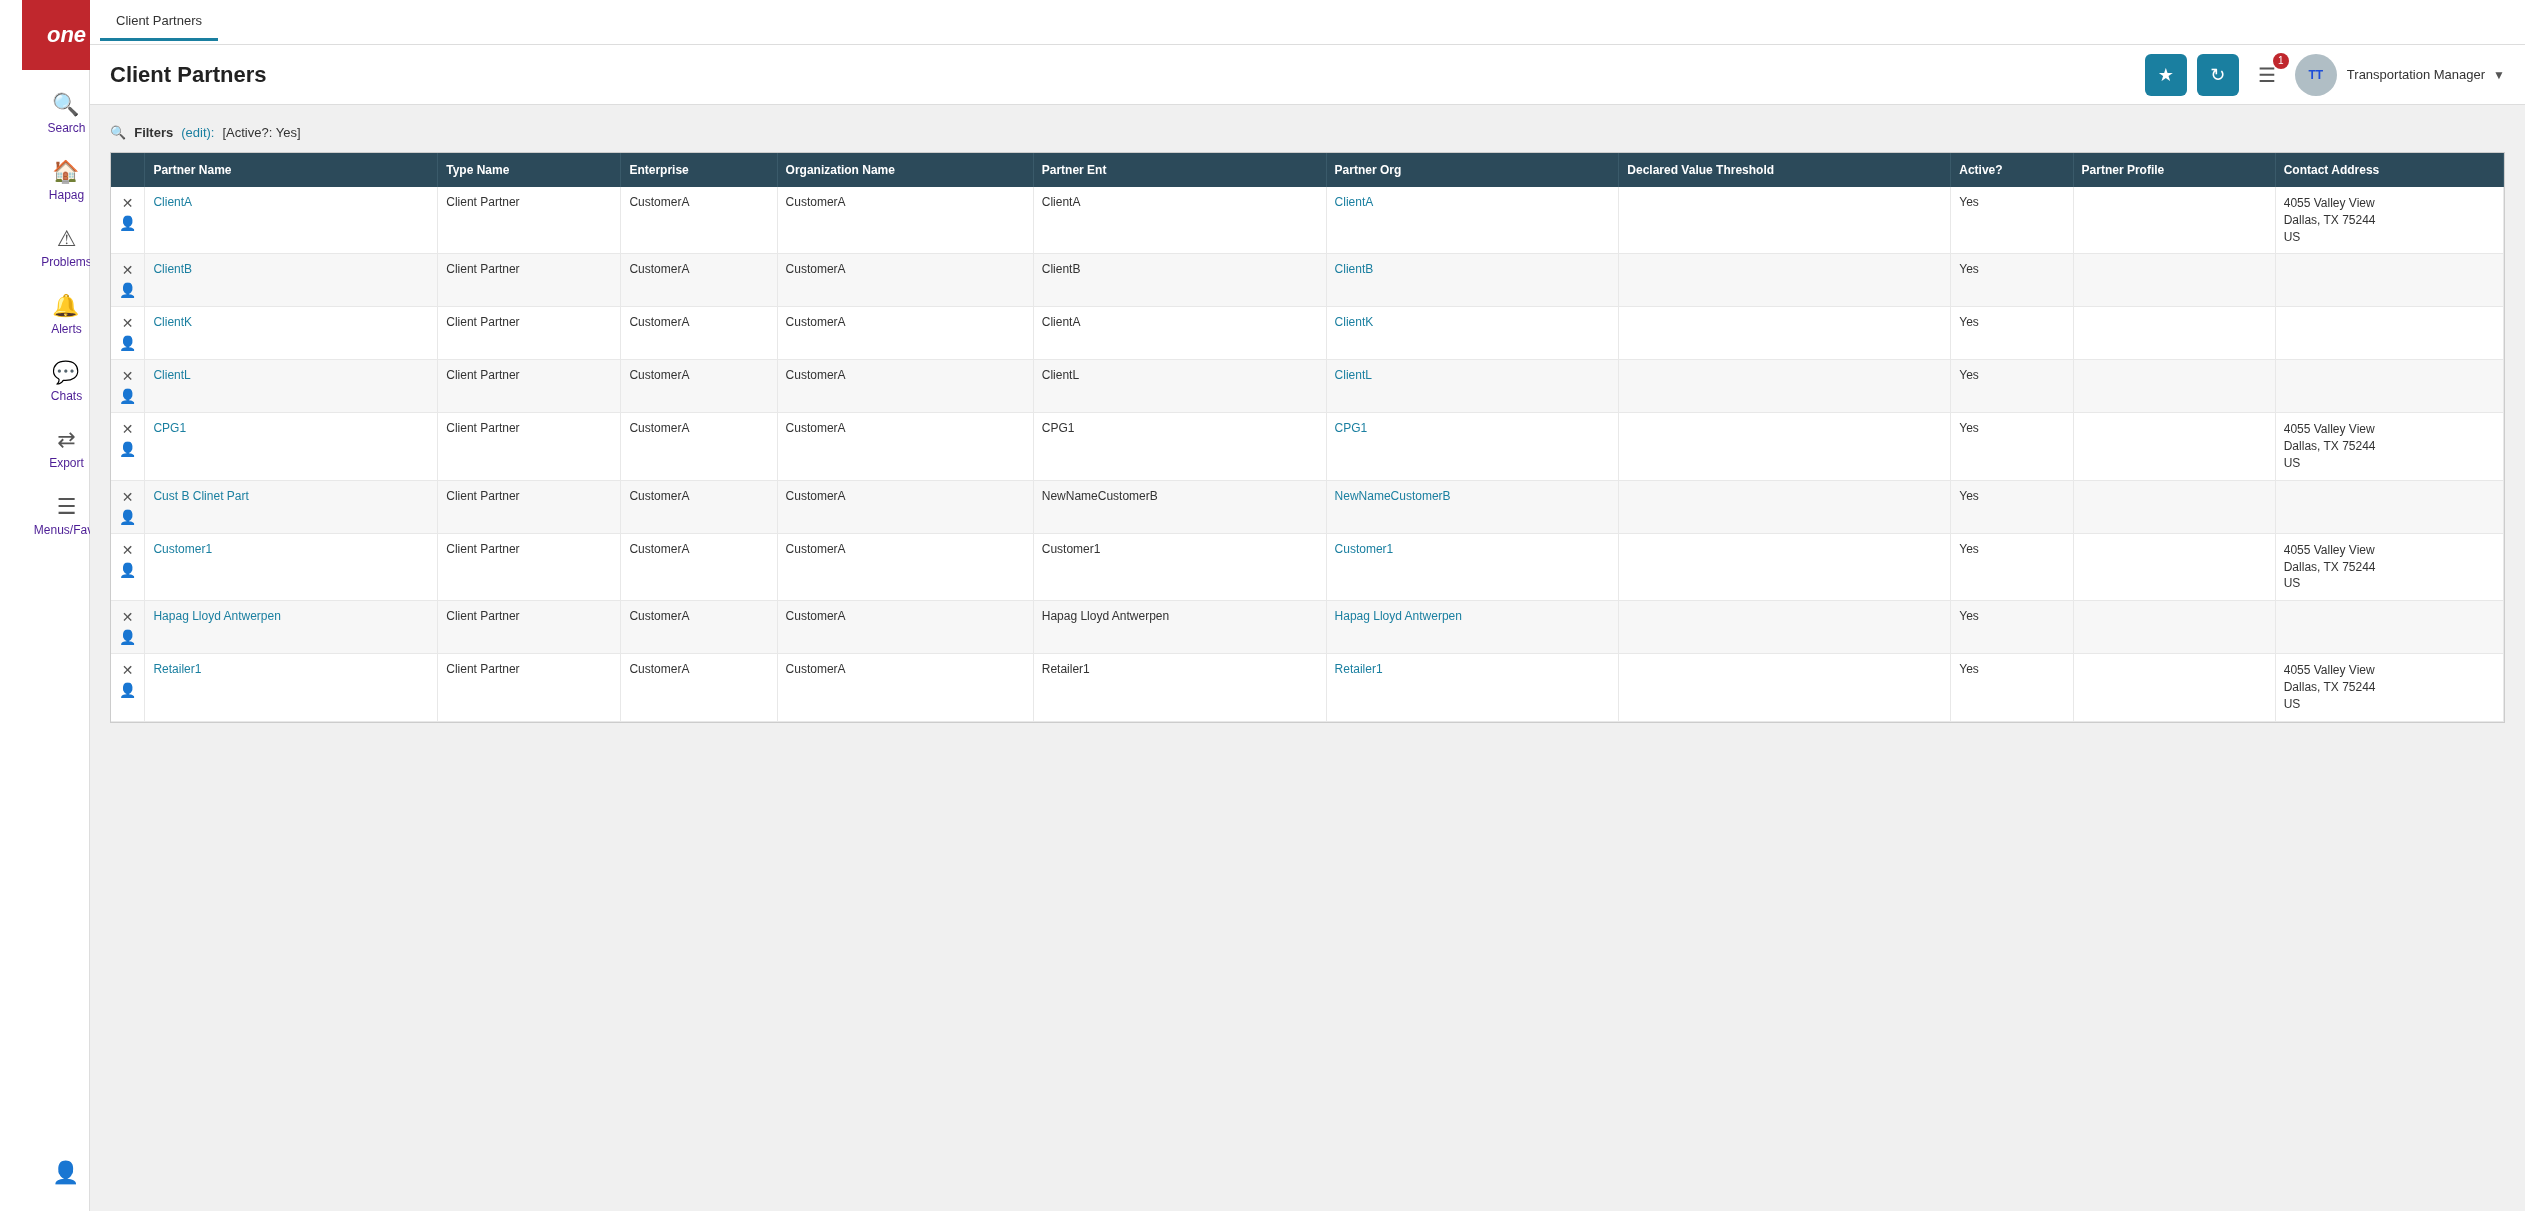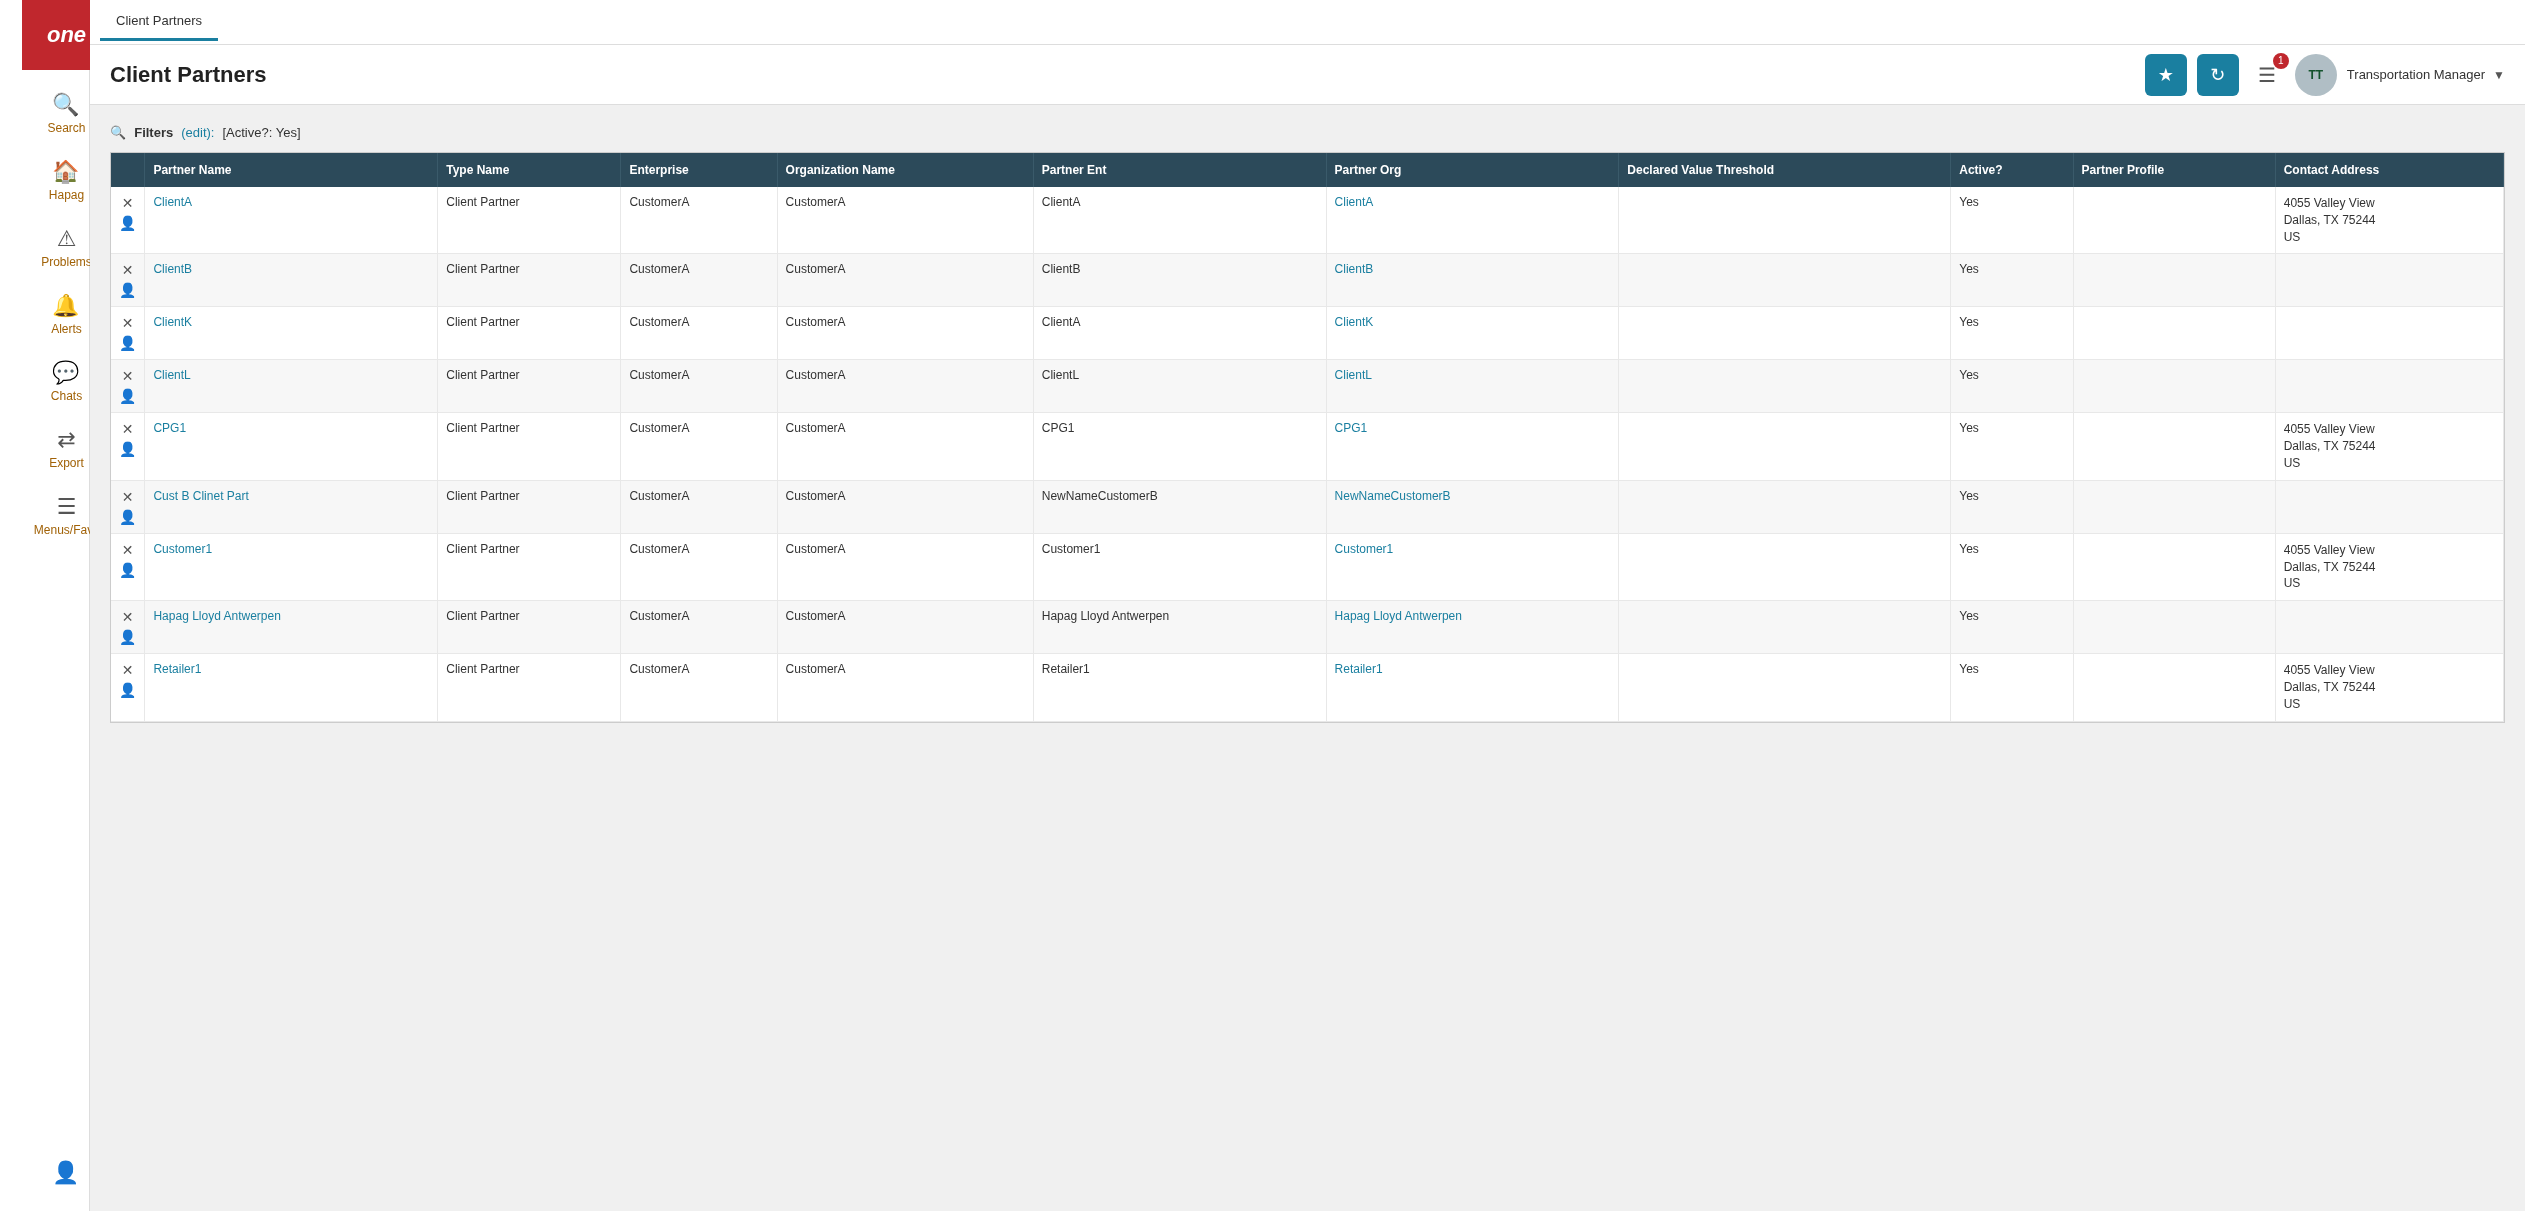"TT" .avatar { color: #14532d -> #1d4ed8 }
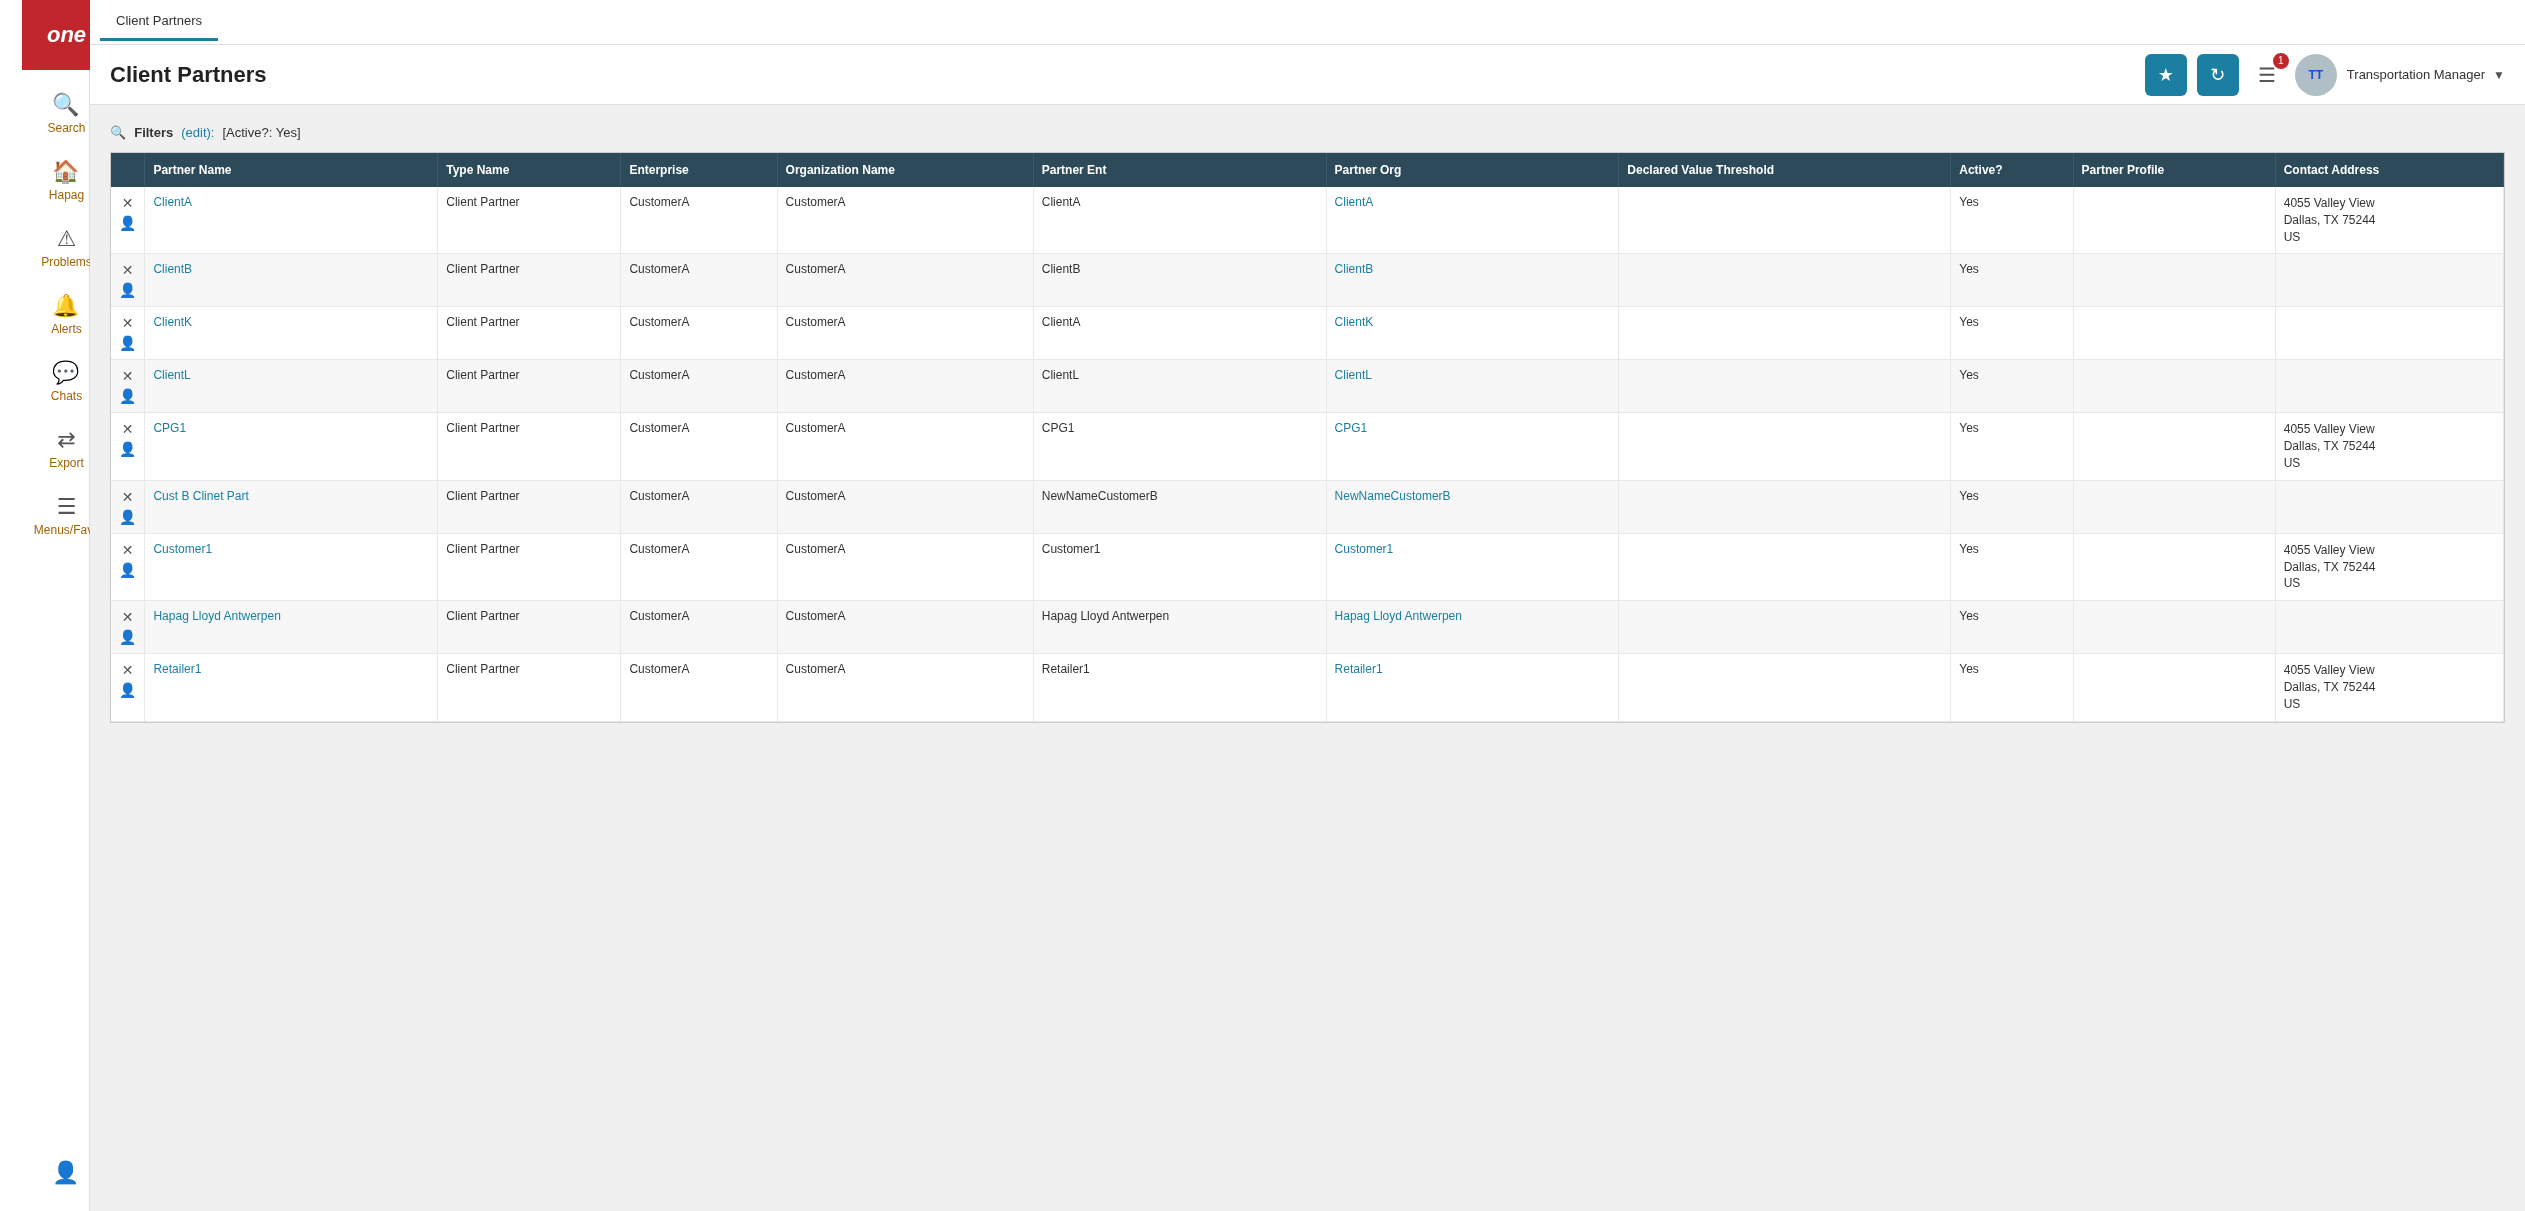"Search" .sidebar-item .label { color: #a16207 -> #4c1d95 }
